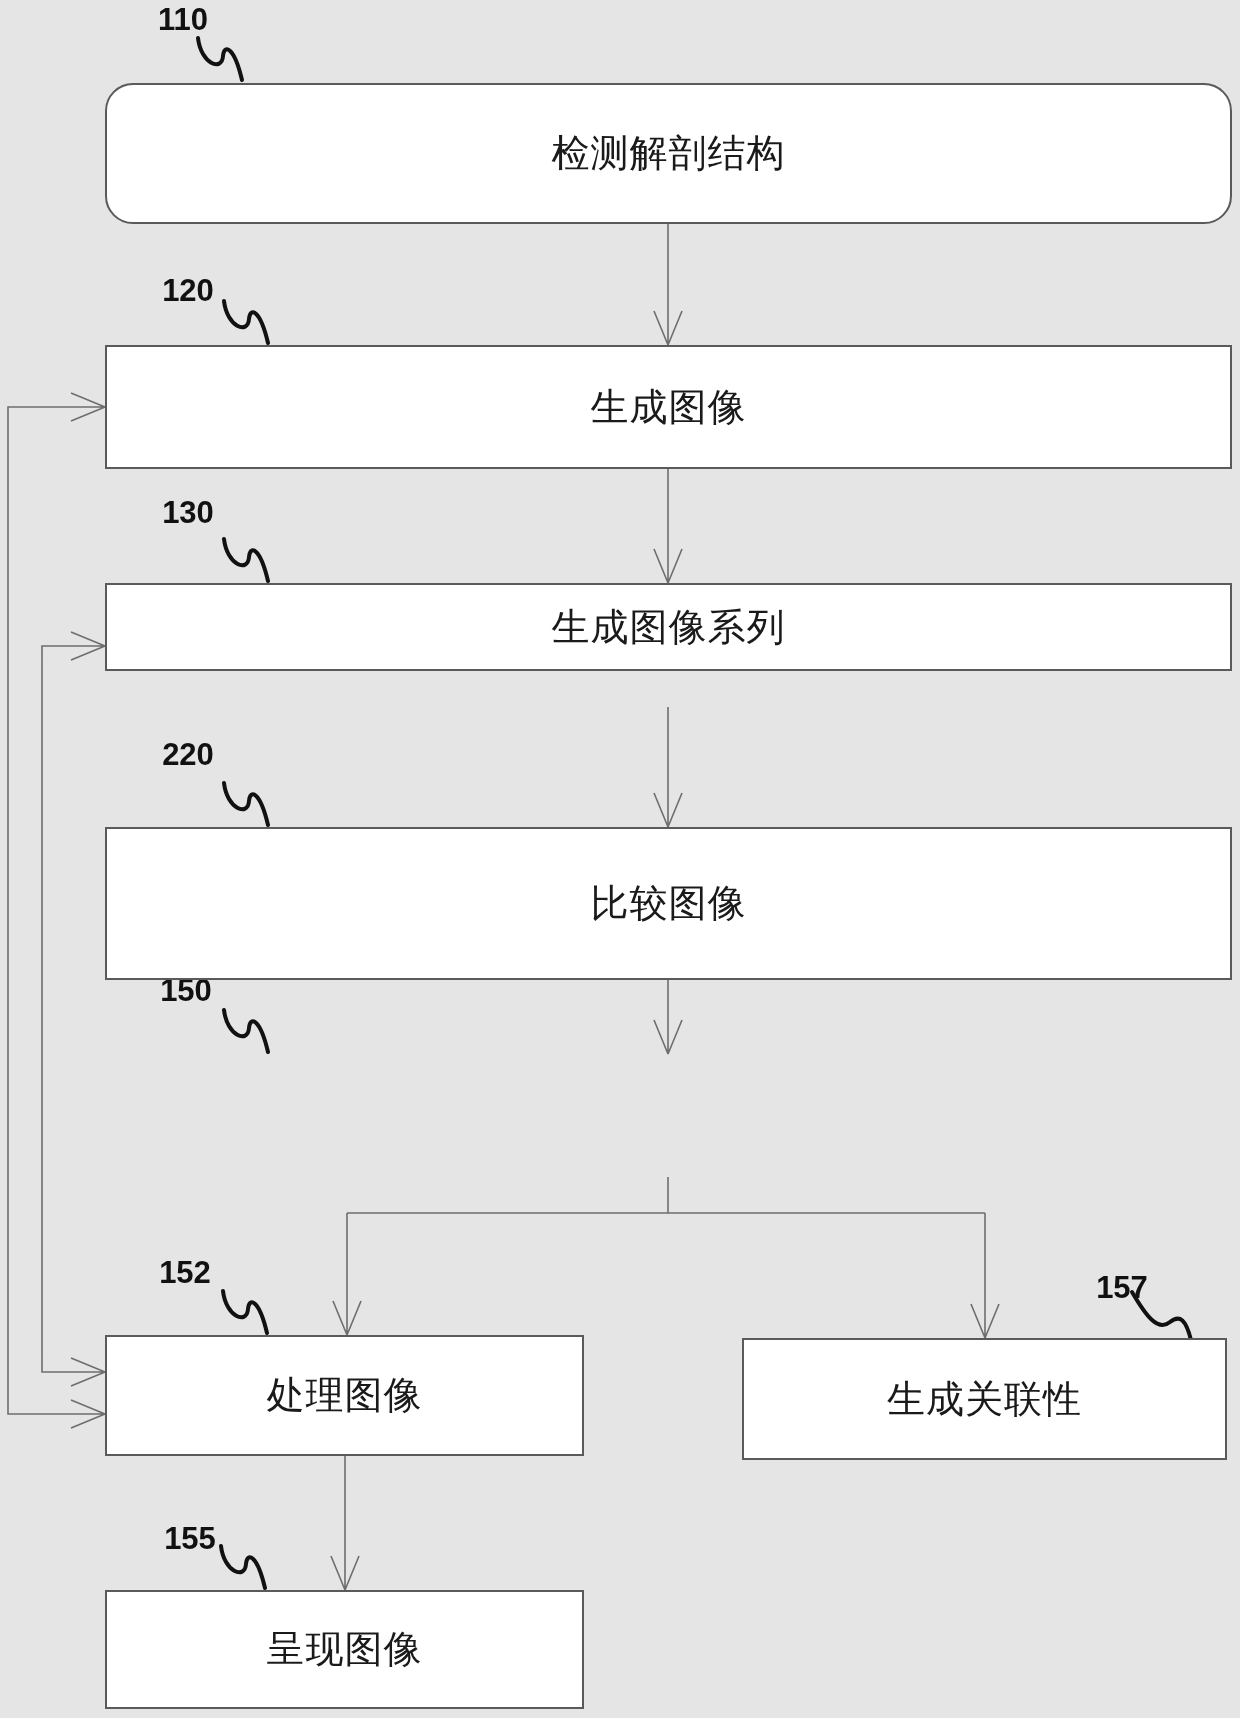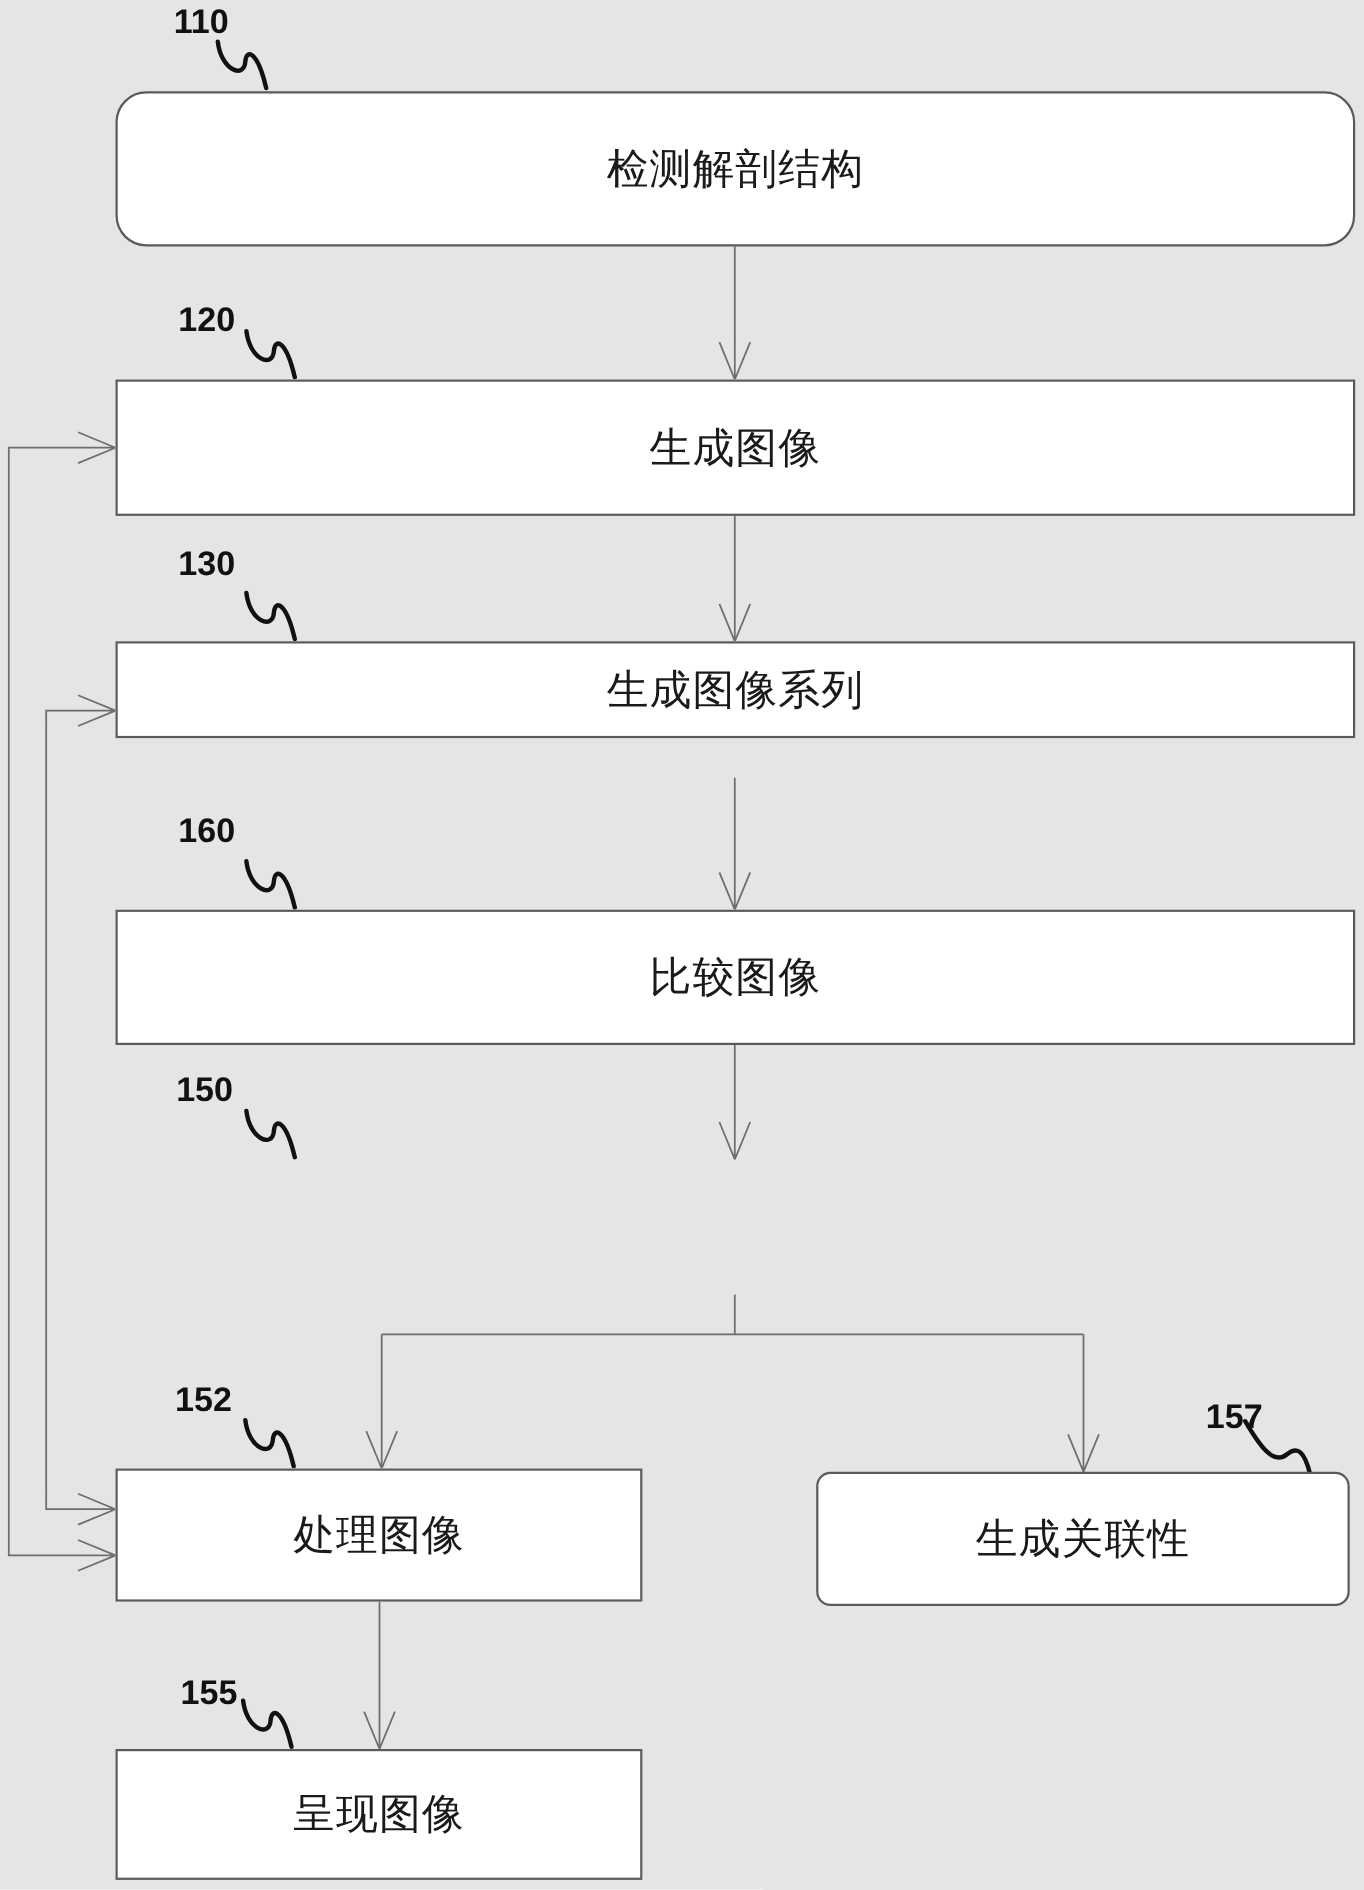"160" div.ref { text: 160 -> 220 }
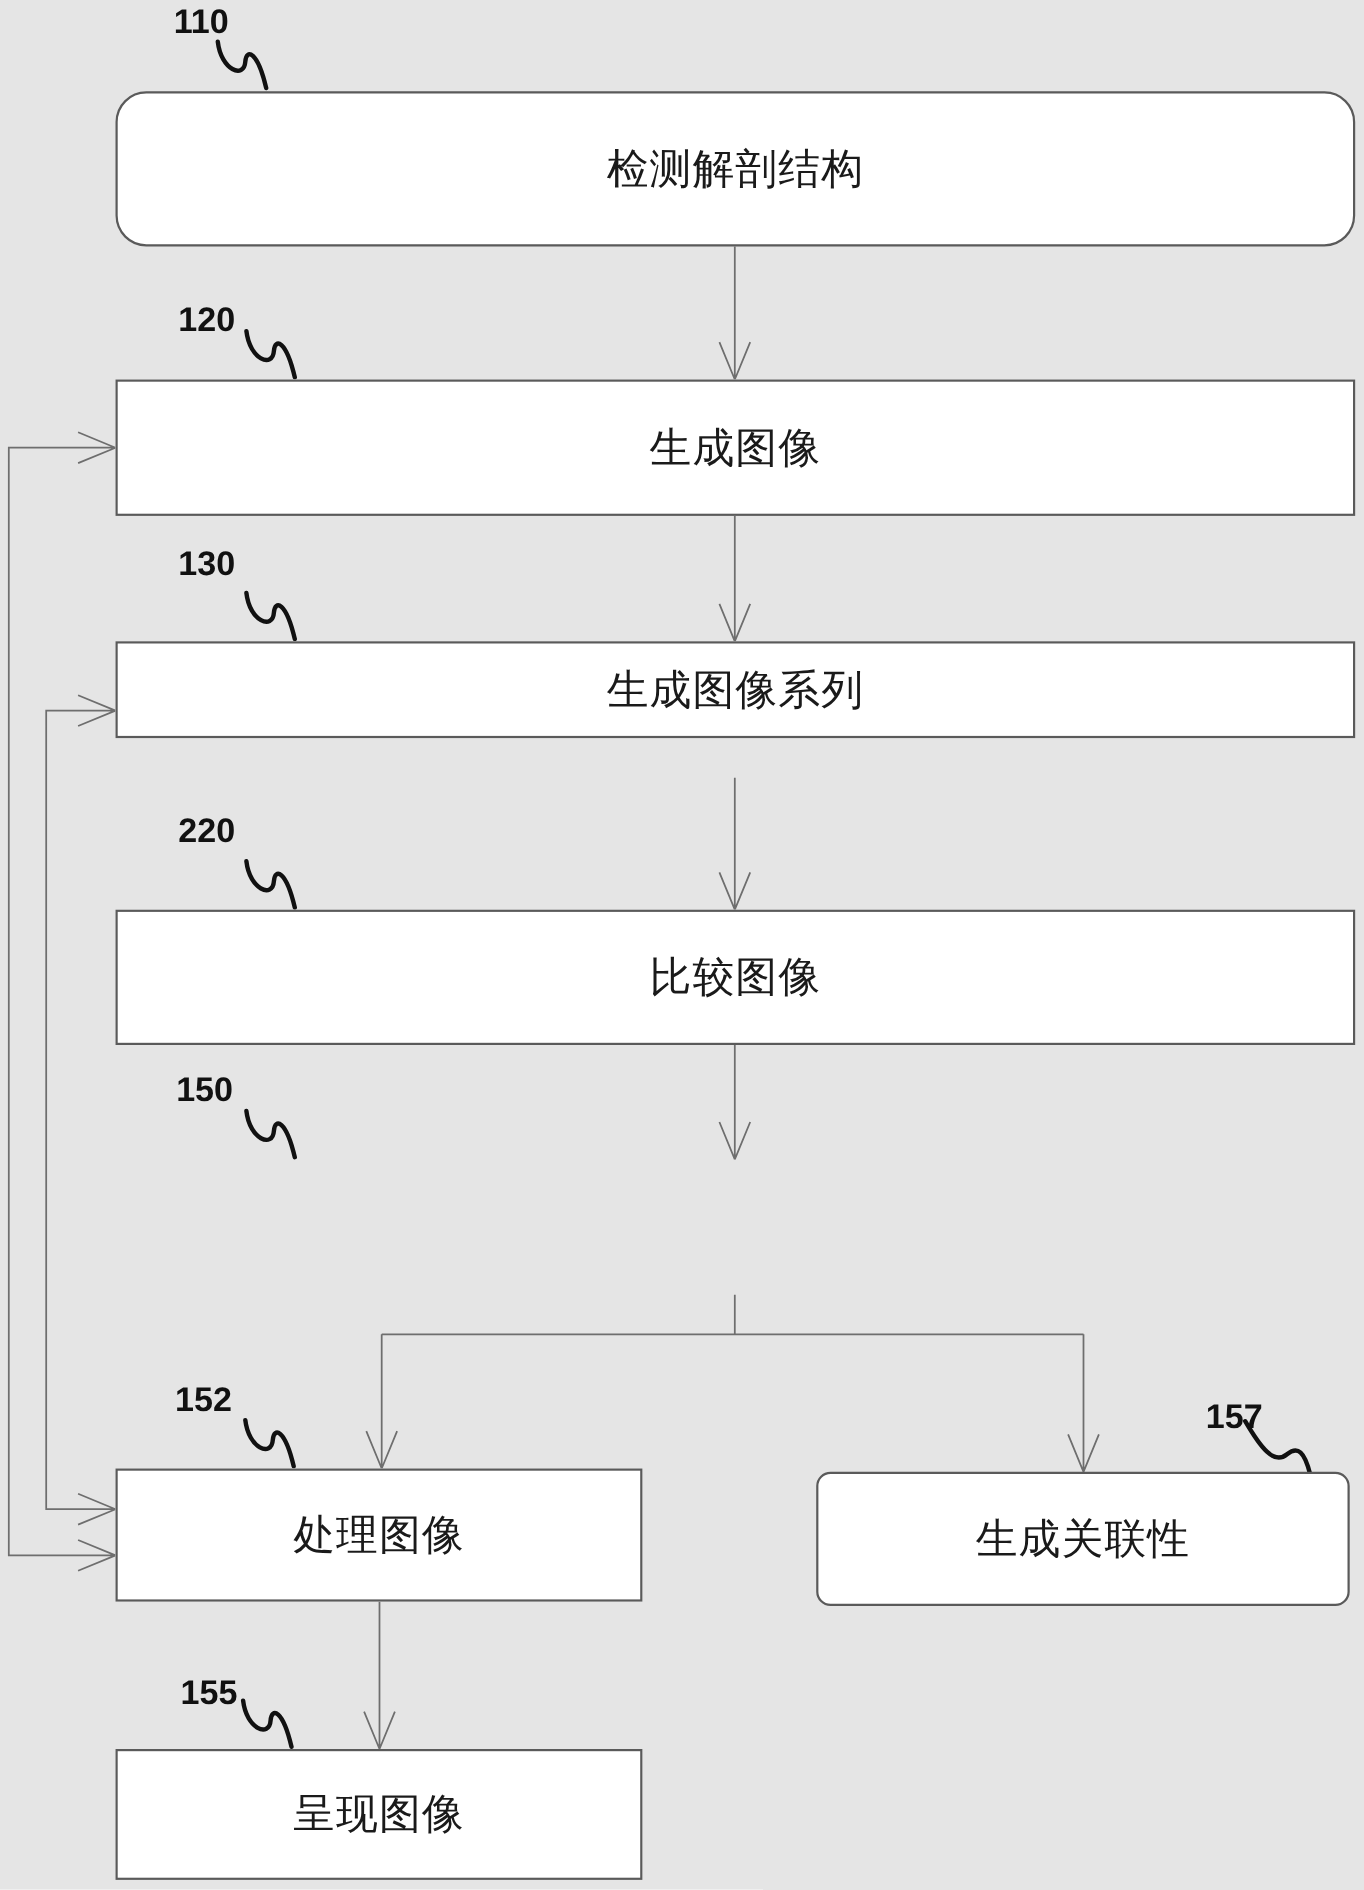"比较图像" #box-140 { height: 123px -> 153px }
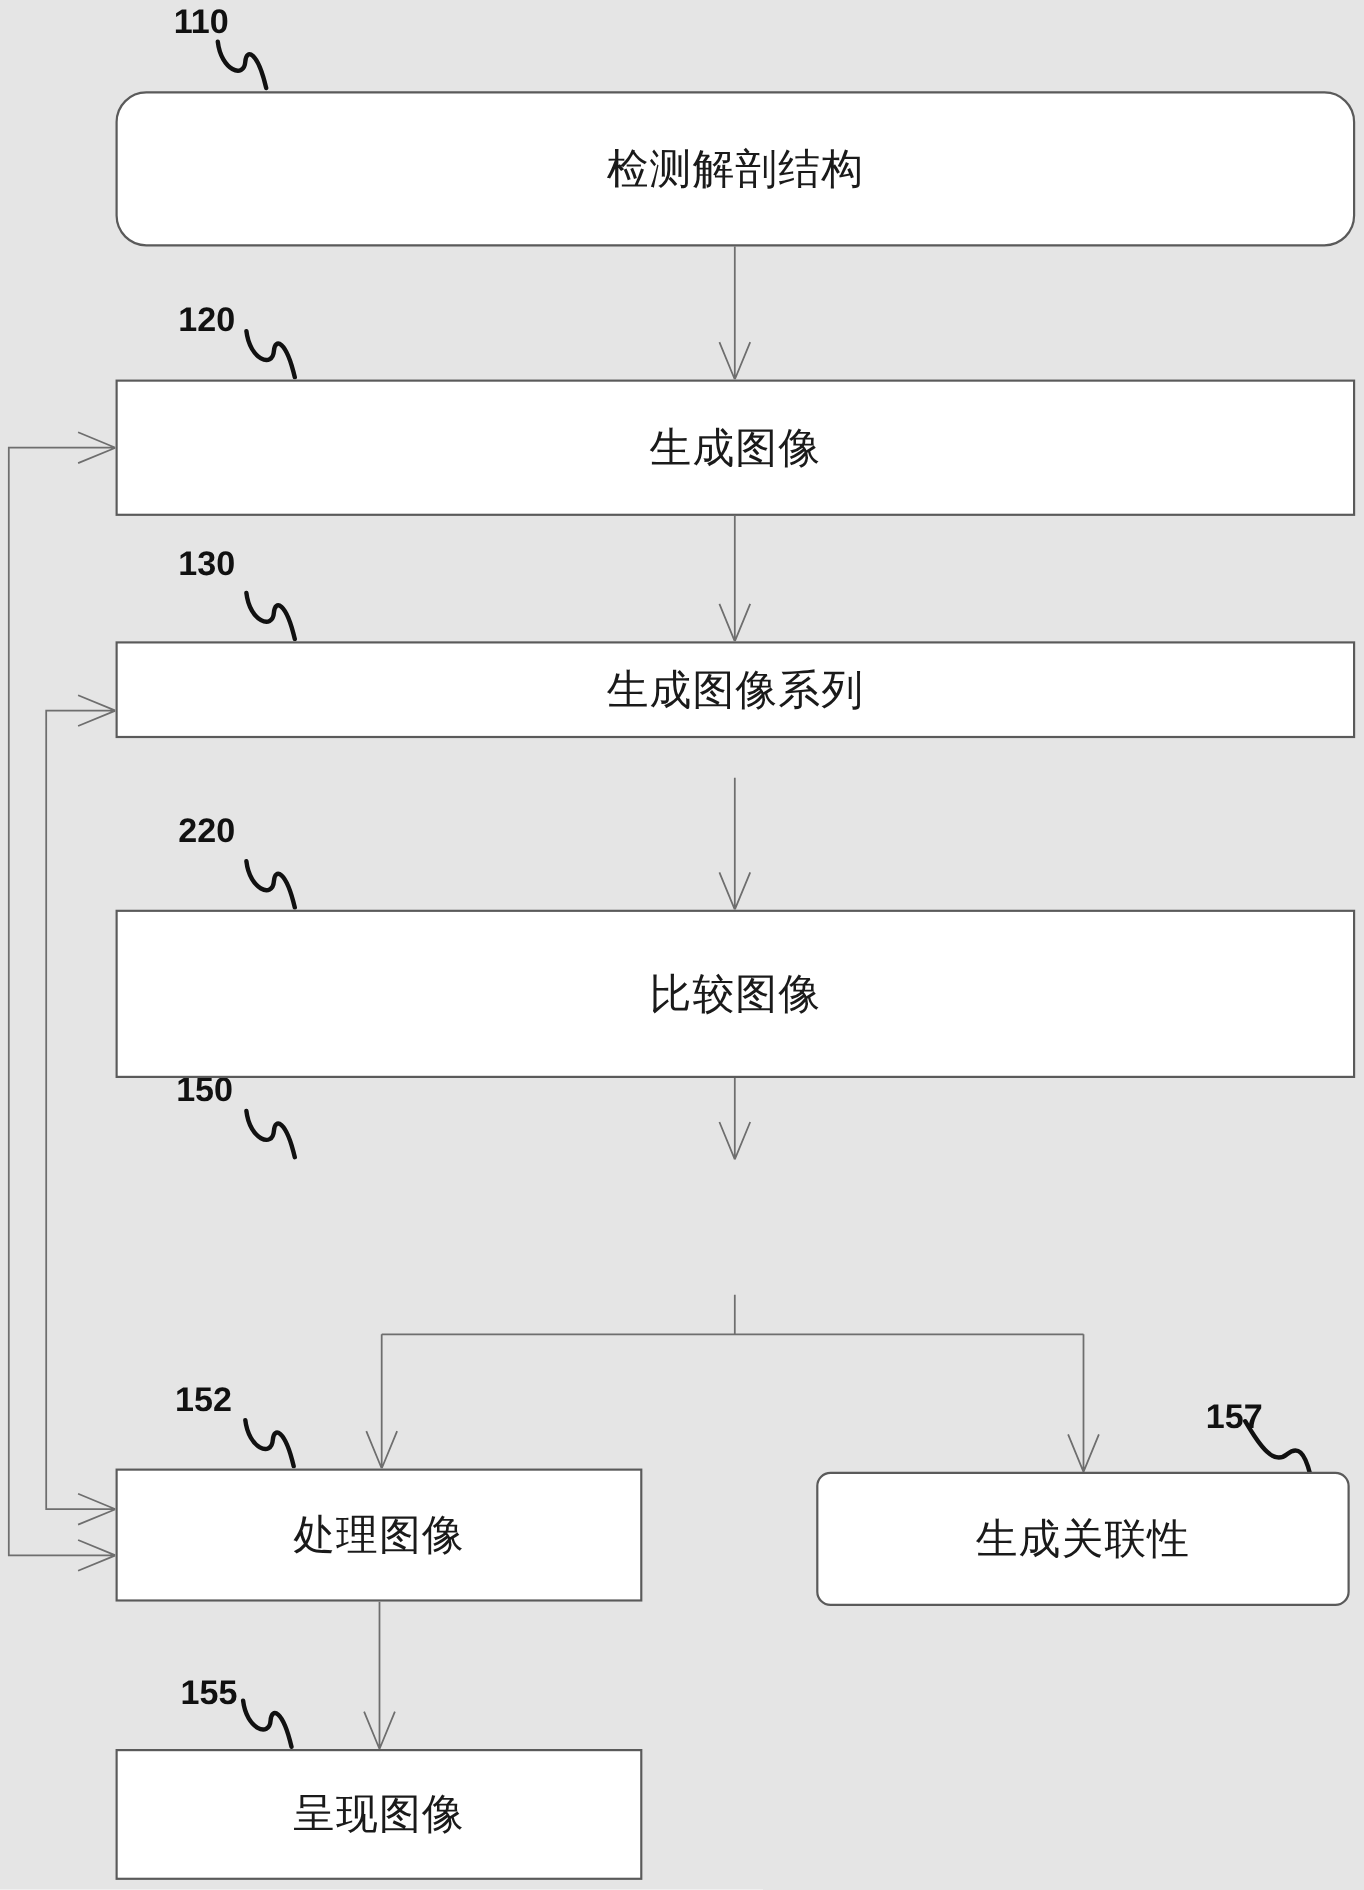"生成关联性" #box-157 { border-radius: 13px -> none }
